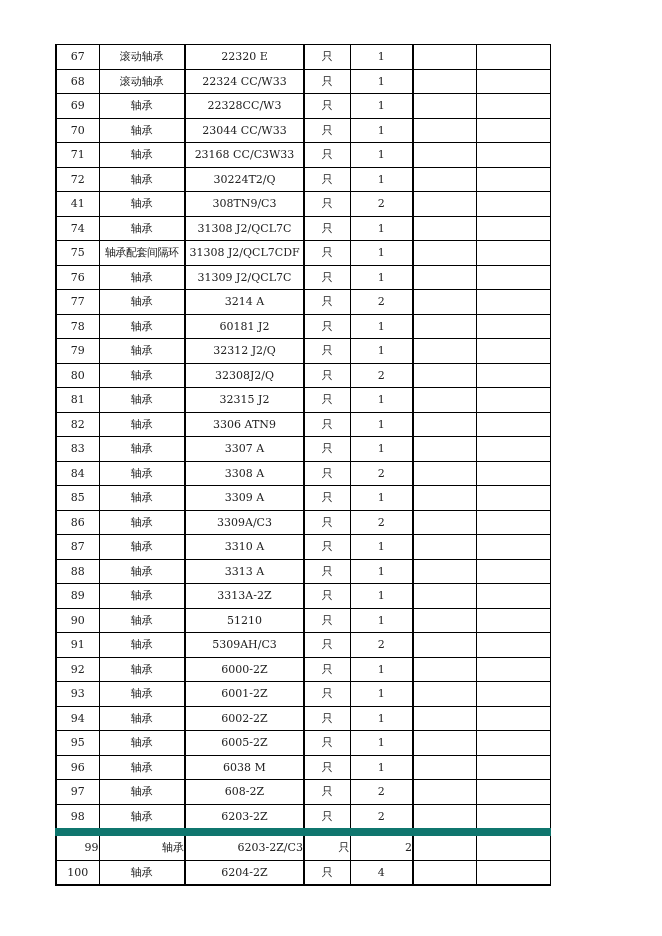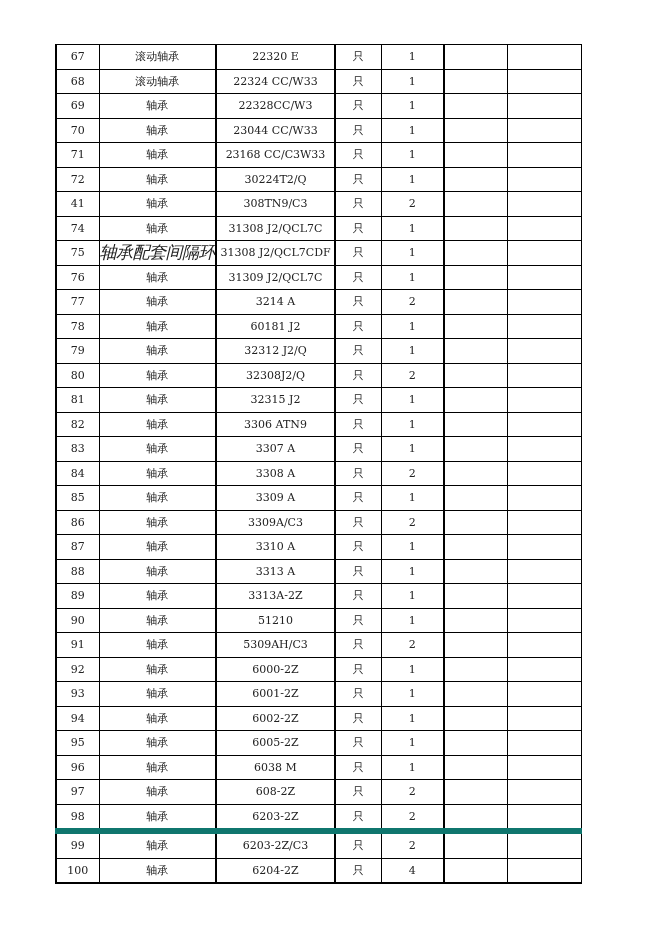"轴承配套间隔环" table.sheet td.c-name.long { font-size: 17px -> 11px; font-style: italic -> none }
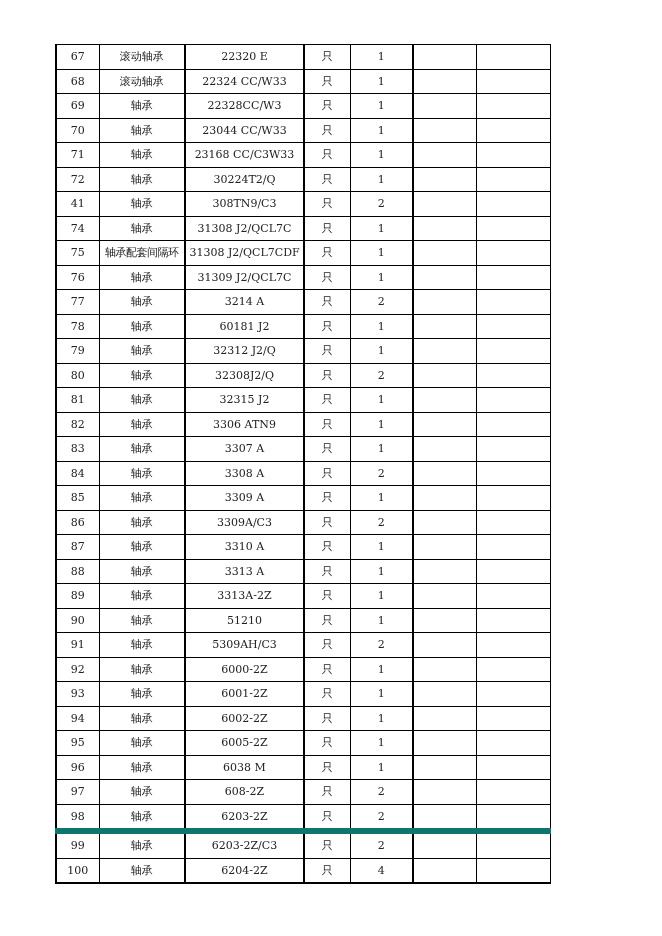"99" table.sheet tr.thick-top td { border-top: 6px solid #0f766e -> 8px solid #0f766e; text-align: none -> right }
